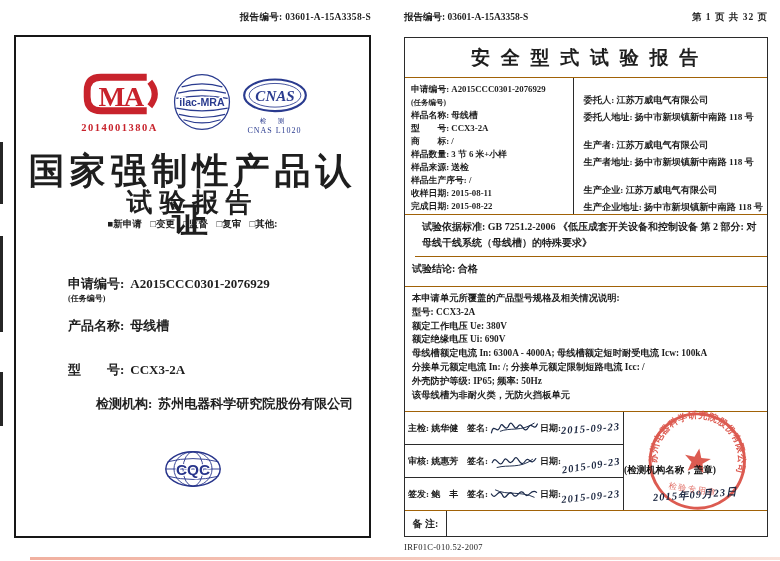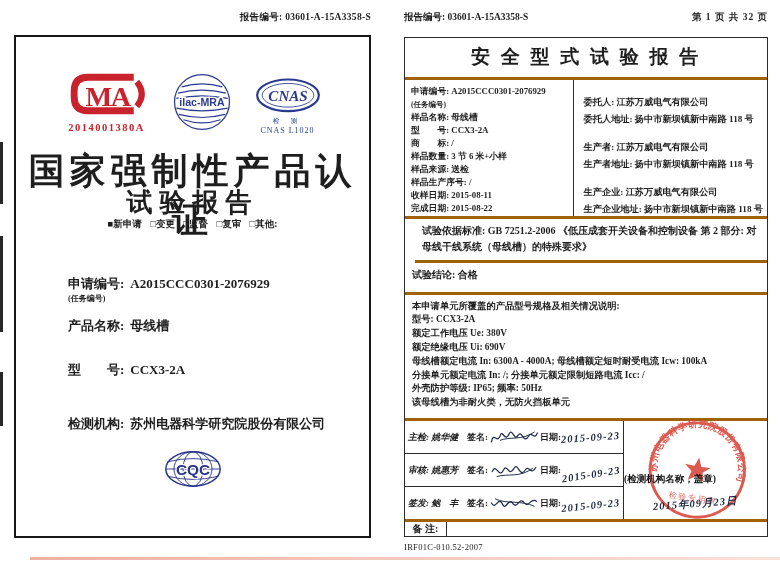"安 全 型 式 试" .r-row { border-bottom: 3px solid #a16207 -> 1px solid #a16207 }
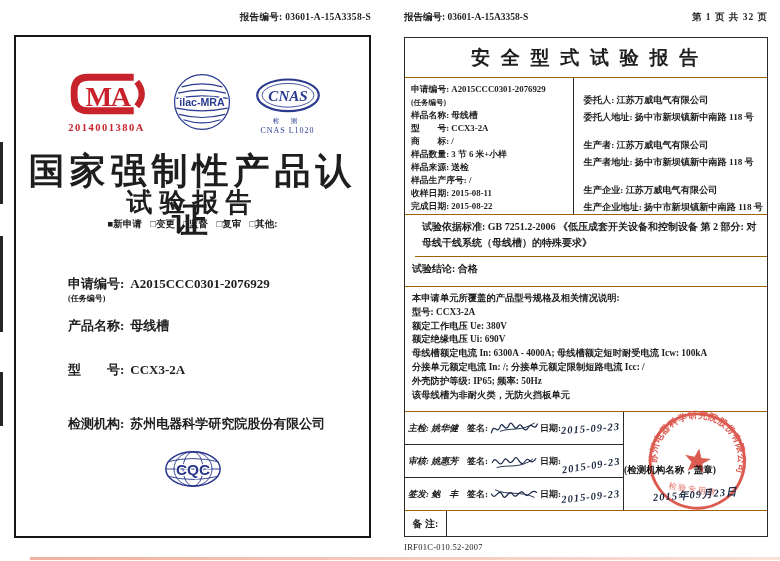"MA" .lp-logos { gap: 22px -> 9px }
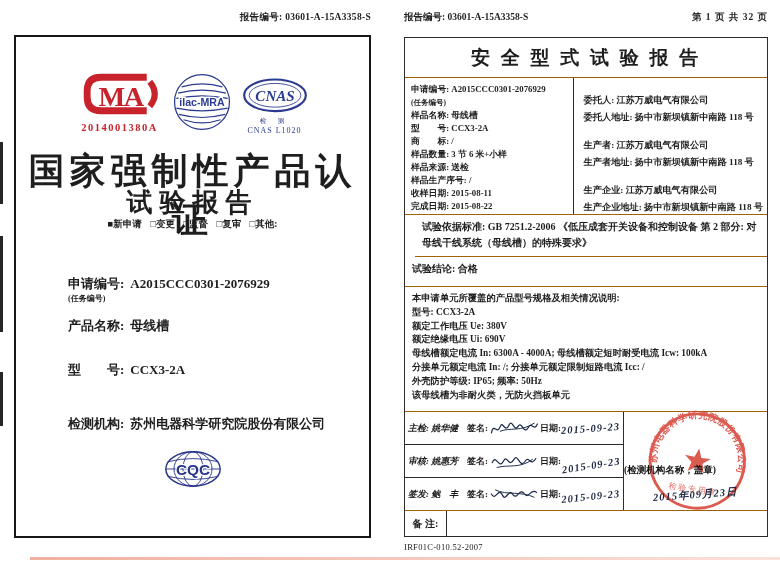"检测机构: 苏州电器科学研究院股份有限公司" div.abs { margin-left: none -> 28px; top: 378px -> 358px }
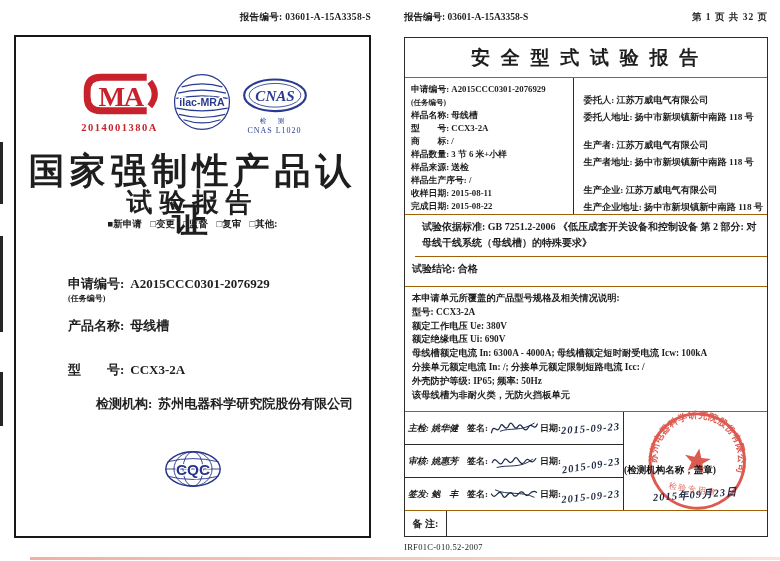"主检: 姚华健" .sig-role { font-style: italic -> none }
